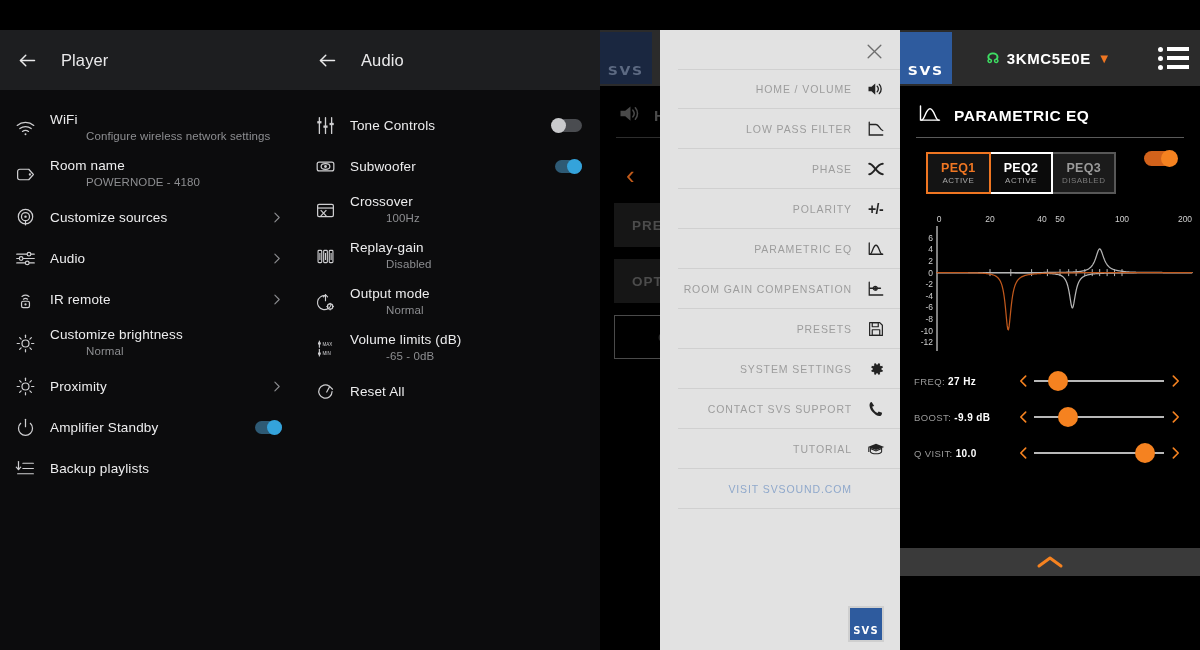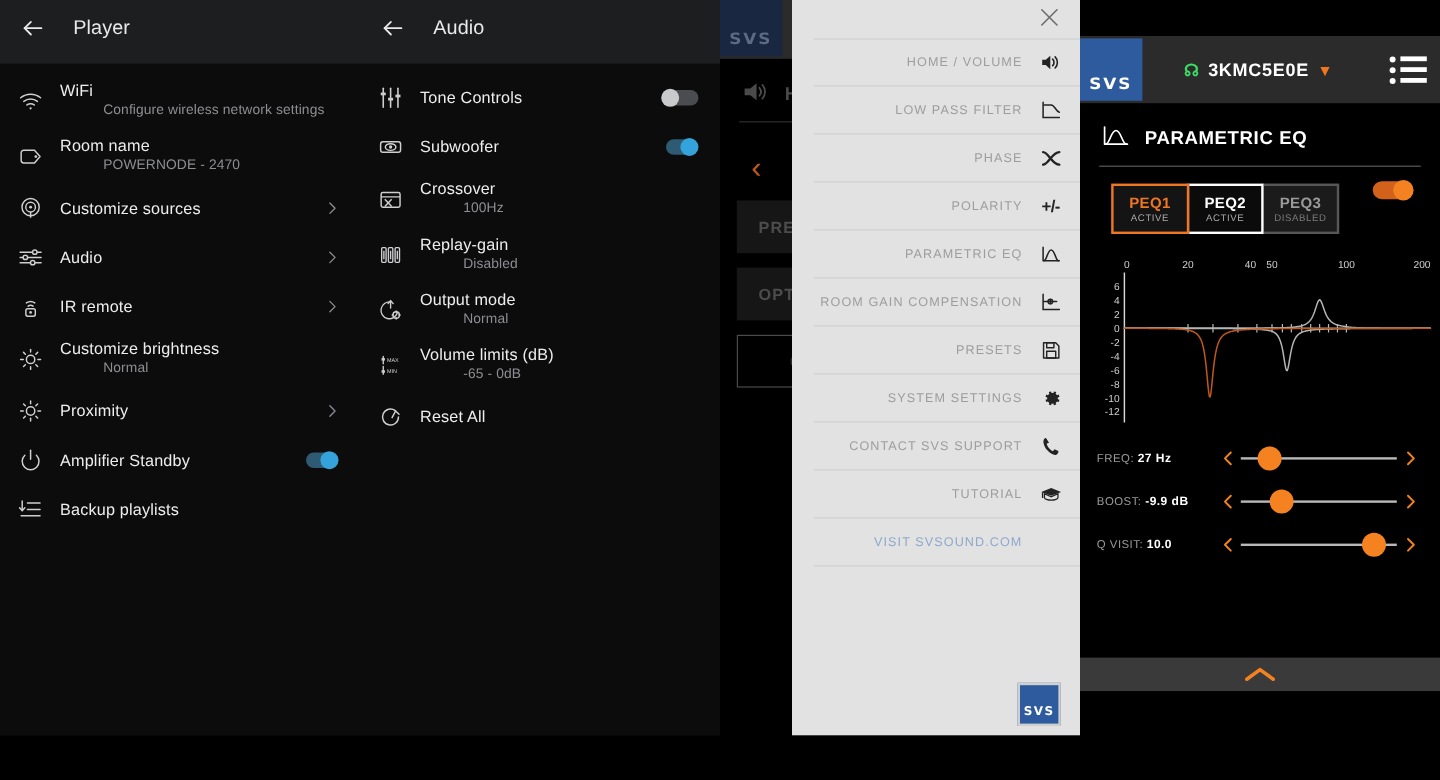"Player" .stage { align-items: center -> none }
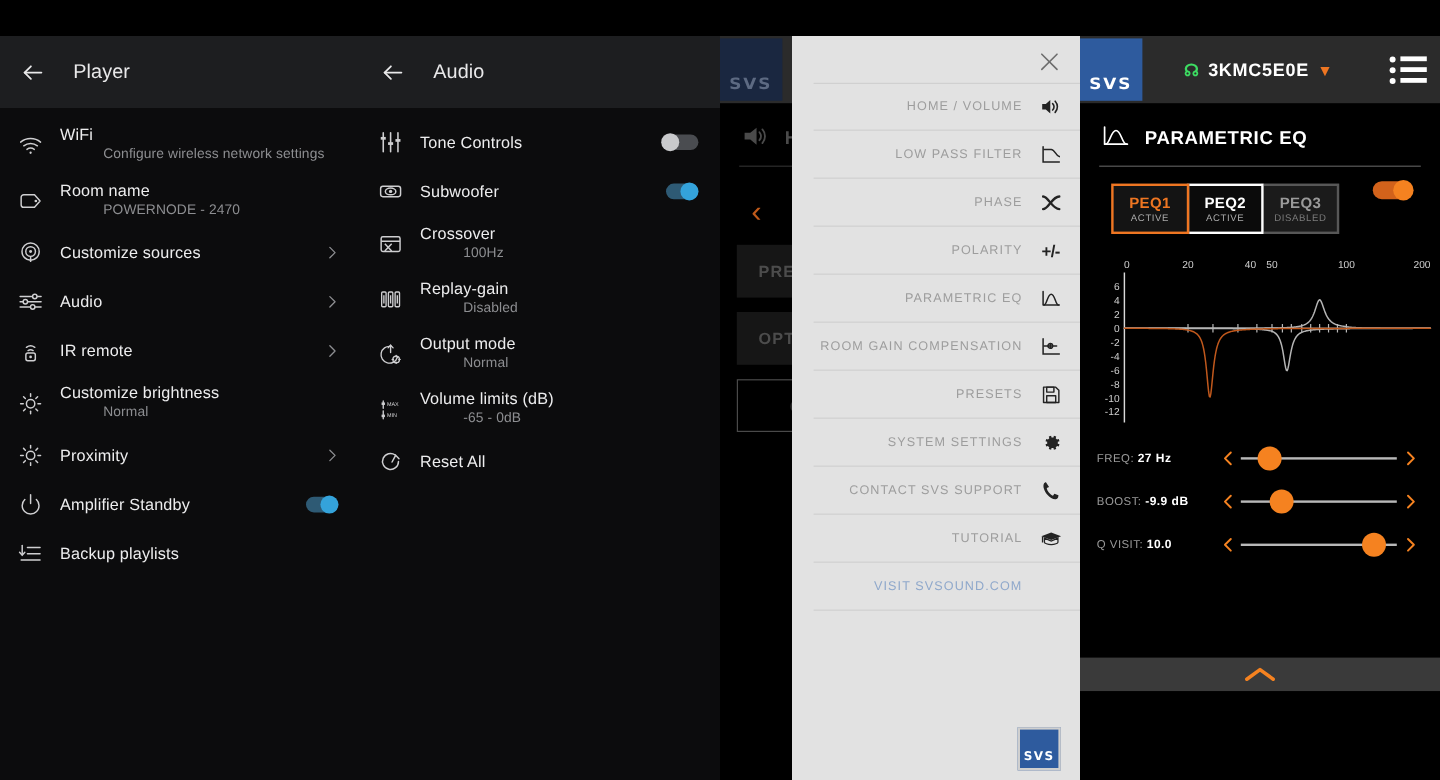"WiFi" .bluos-list { padding-top: 8px -> 15px }
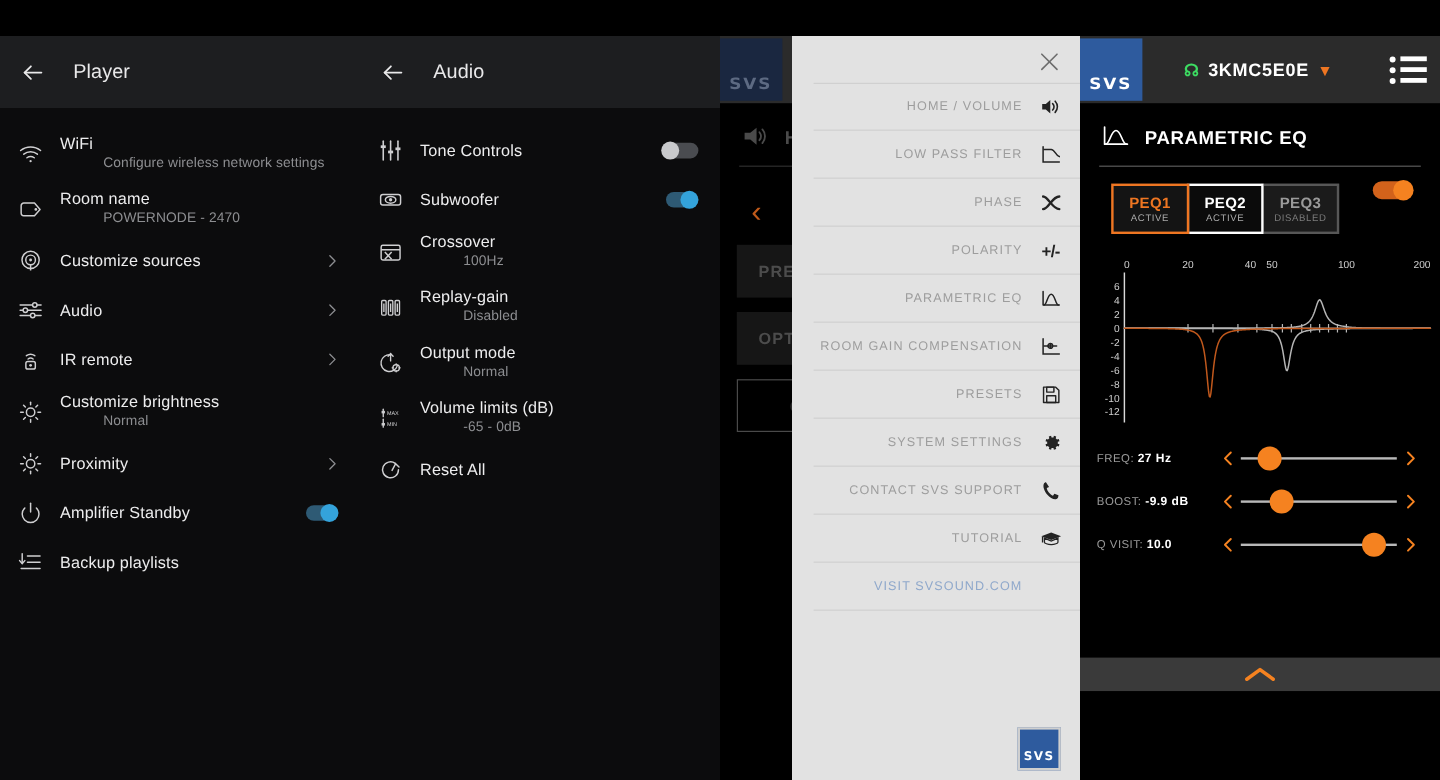"POWERNODE - 2470" div.bl-sub { text: 2470 -> 4180 }
